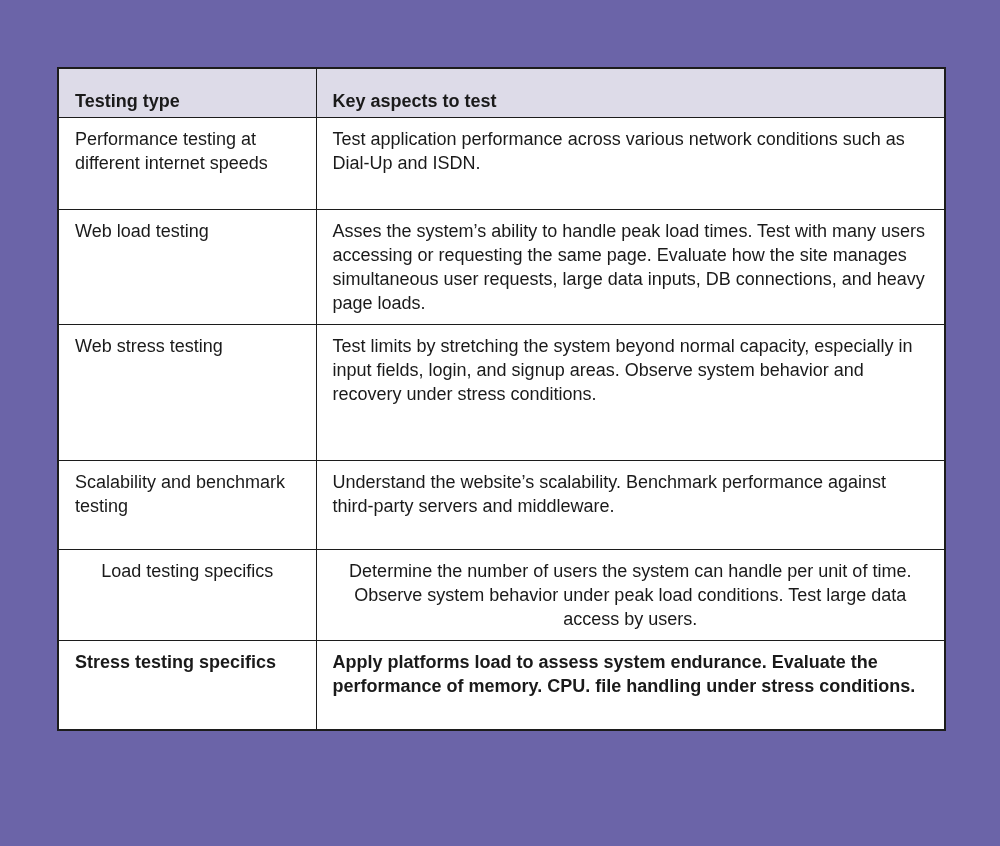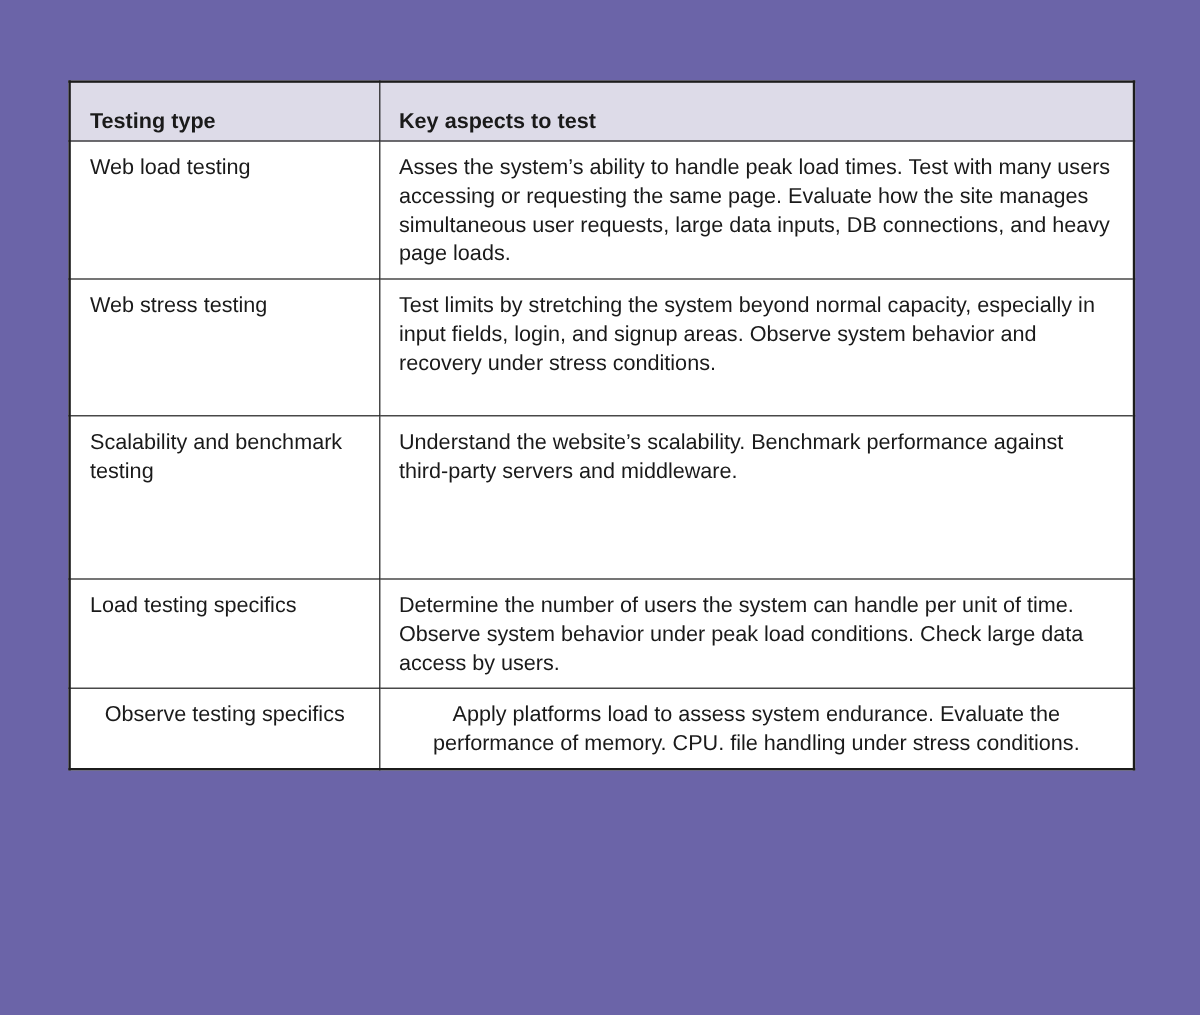"Performance testing at different" tr { html: none -> <tr> <td>Performance testing at different internet speeds</td> <td>Test application performance across various network conditions such as Dial-Up and ISDN.</td> </tr> }
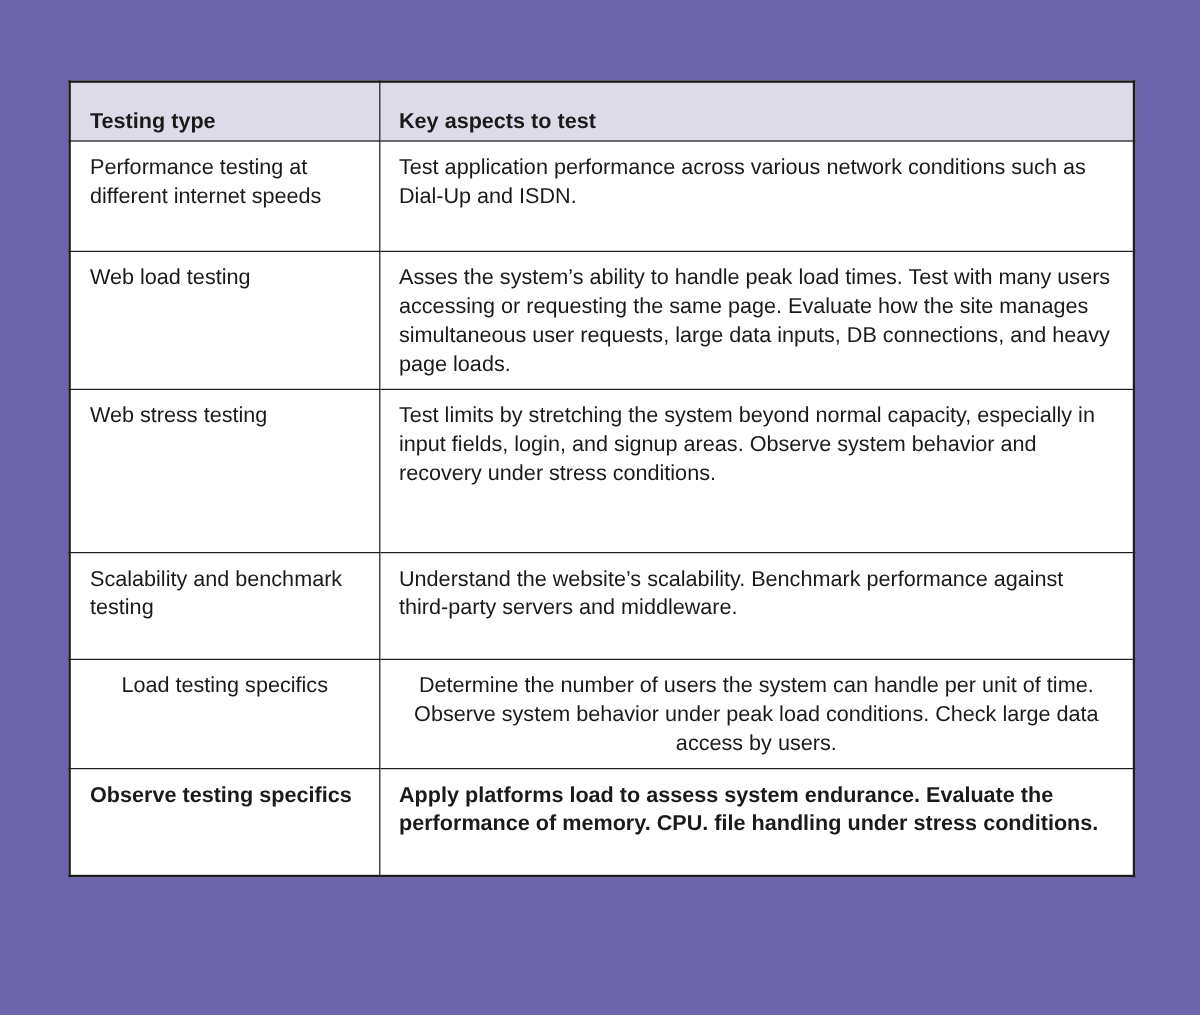"Determine the number of users" td { text: Check -> Test }
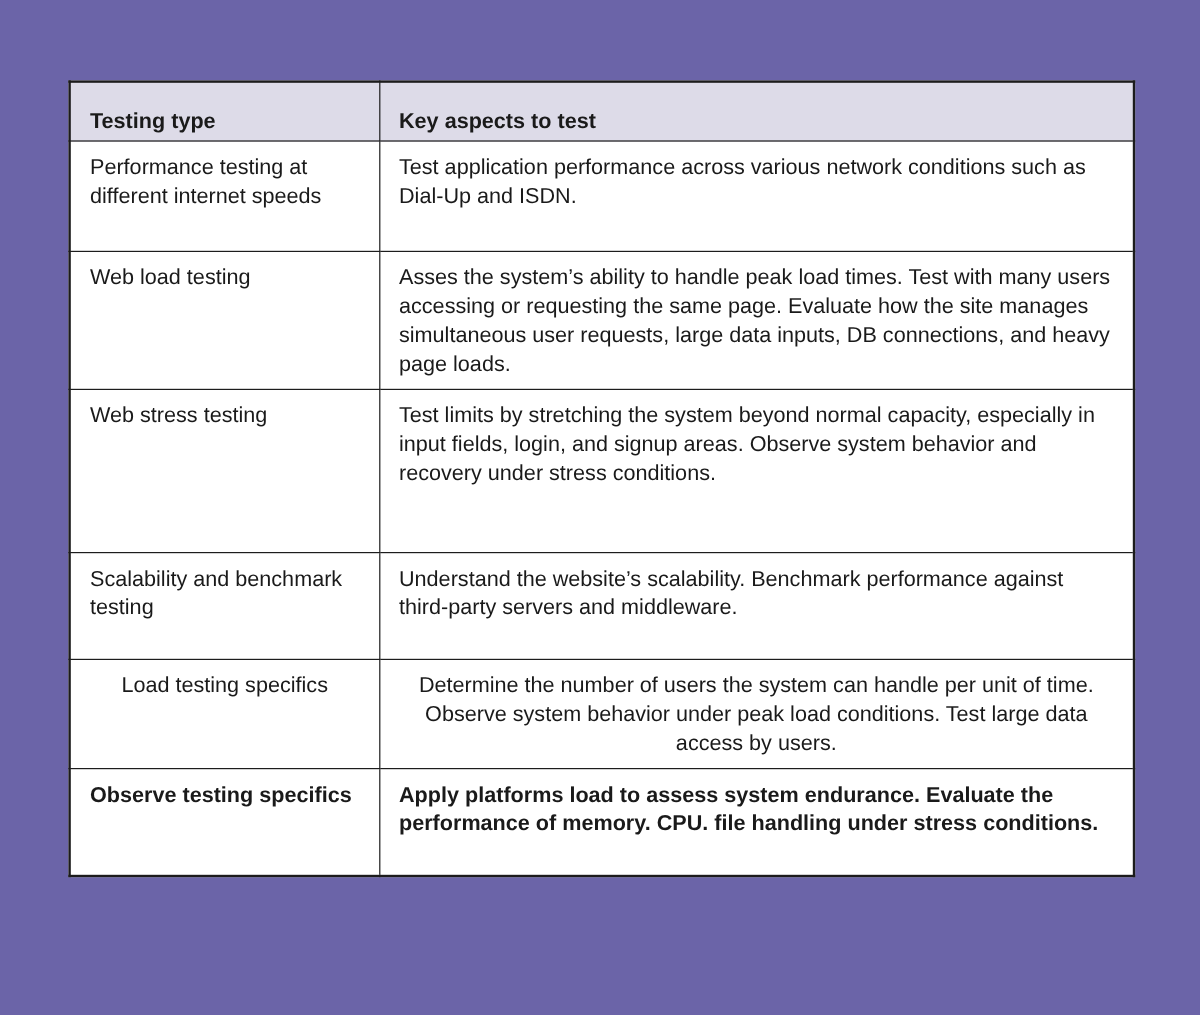"Observe testing specifics" td { text: Observe -> Stress }
